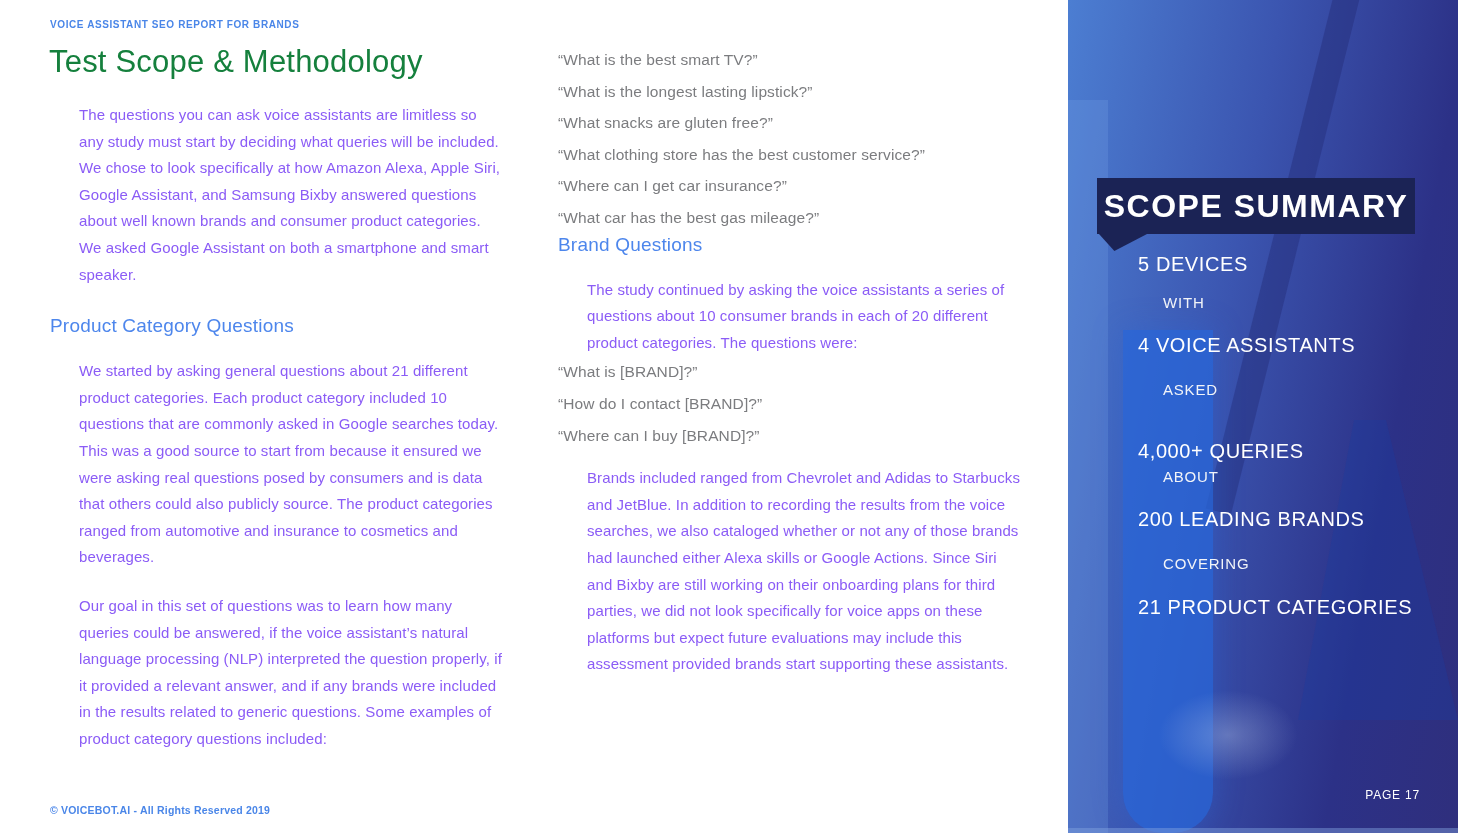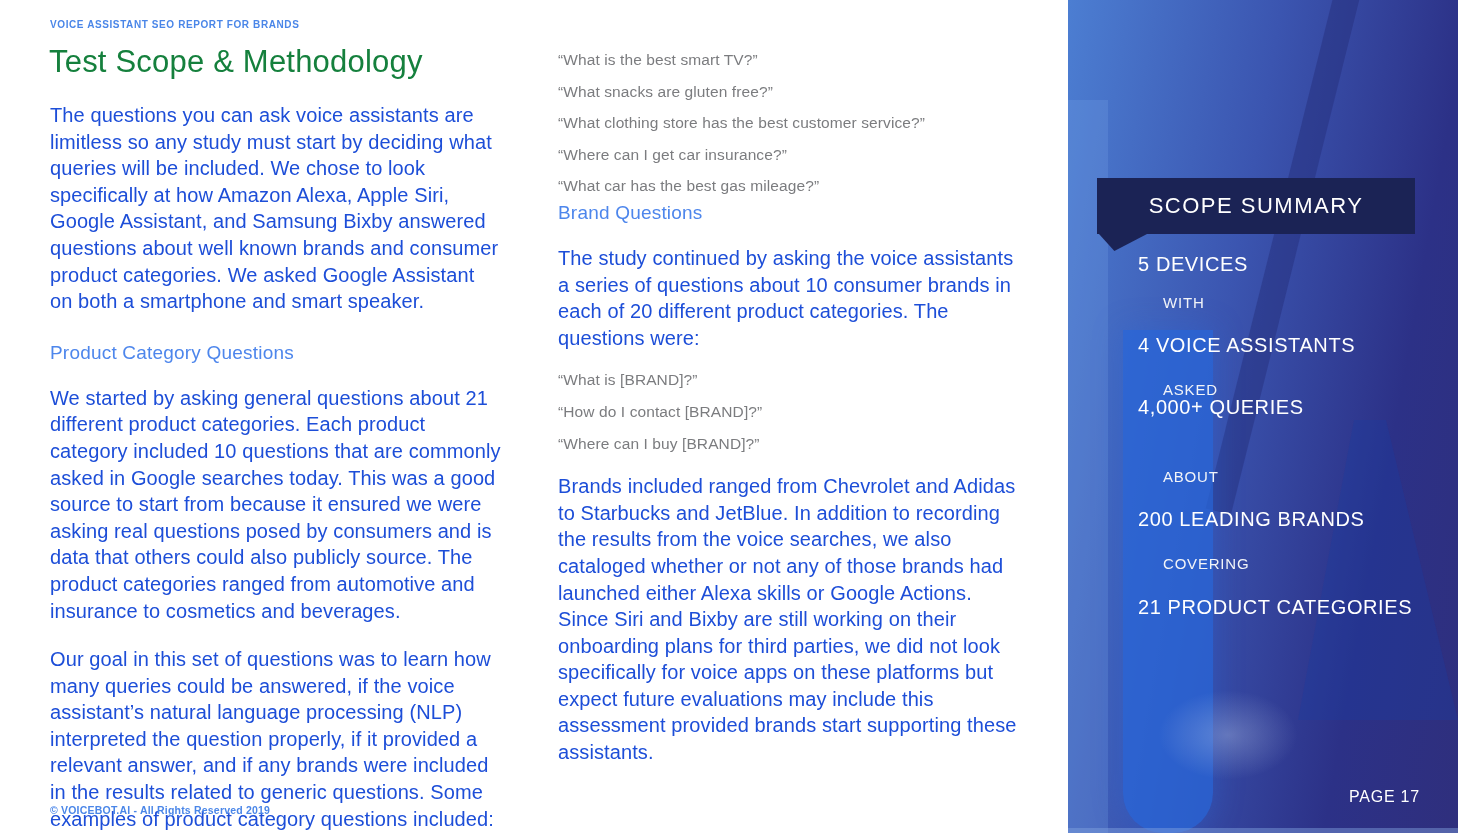"“What is the longest lasting" li { html: none -> <li>“What is the longest lasting lipstick?”</li> }
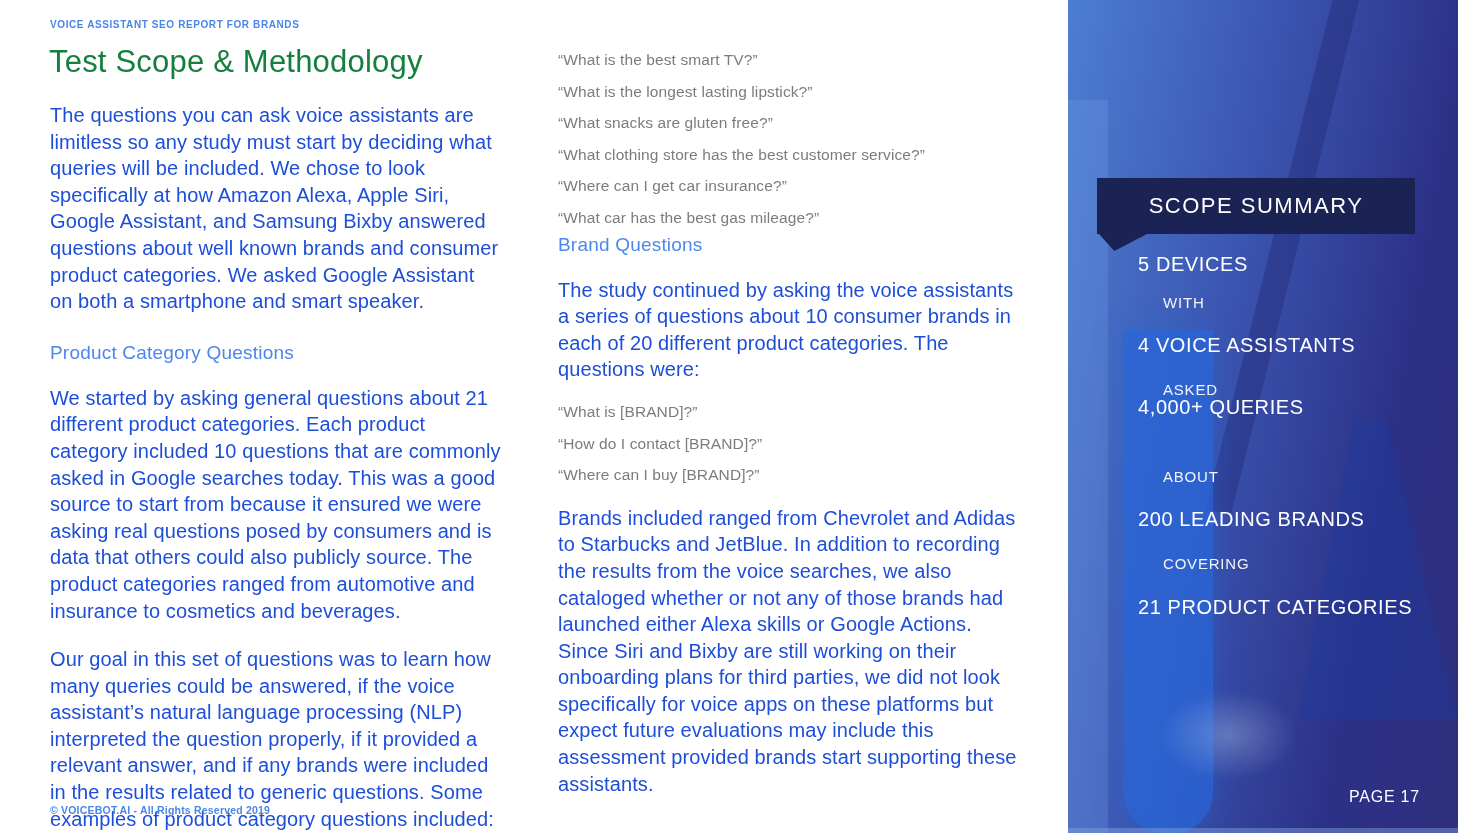"The questions you can ask" .body-text { color: #1d4ed8 -> #8b5cf6; font-size: 20px -> 15px; margin-left: none -> 29px }
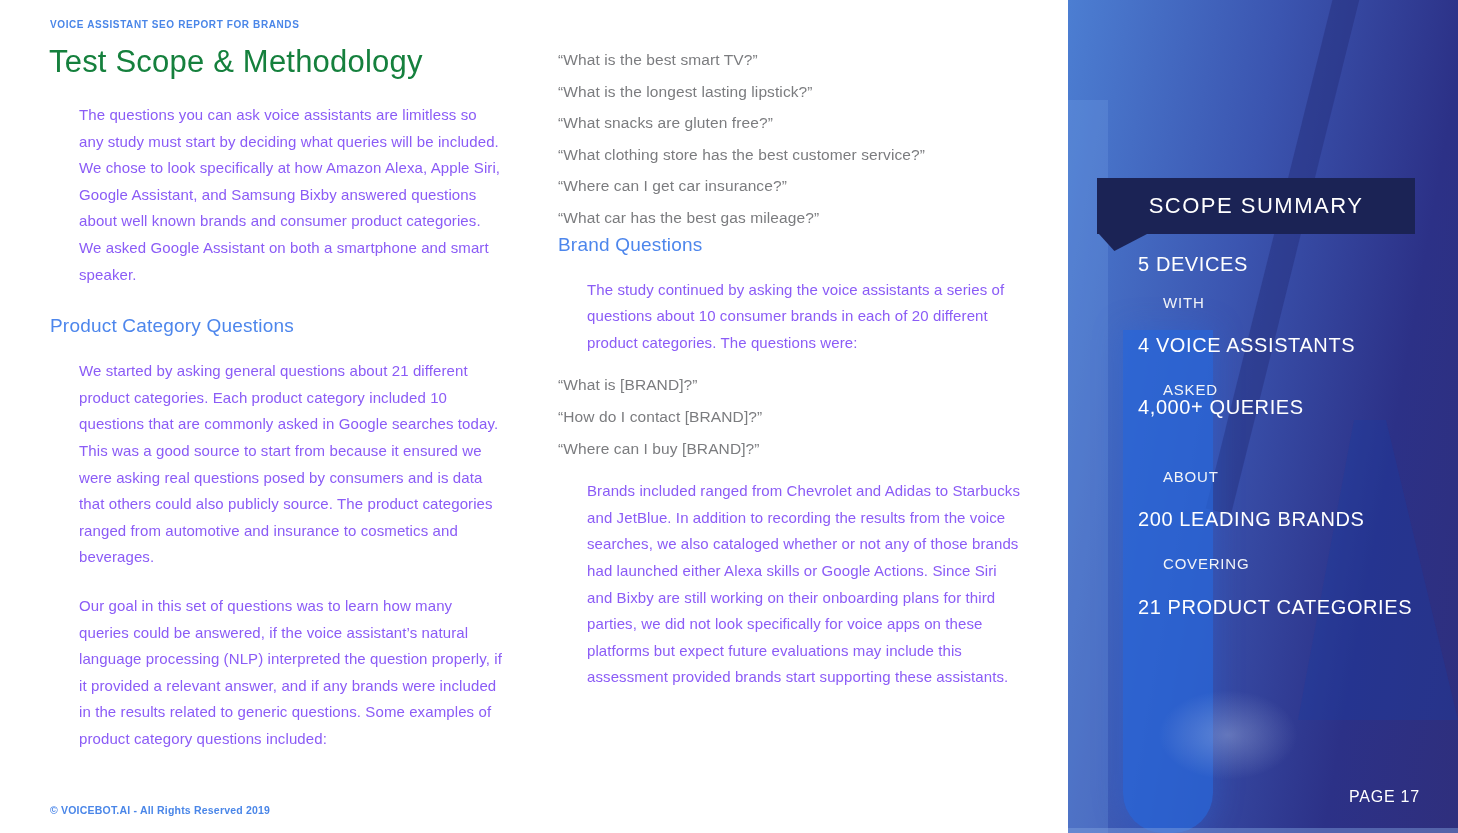"SCOPE SUMMARY" .scope-banner-label { font-size: 22px -> 32px; font-weight: 400 -> 700 }
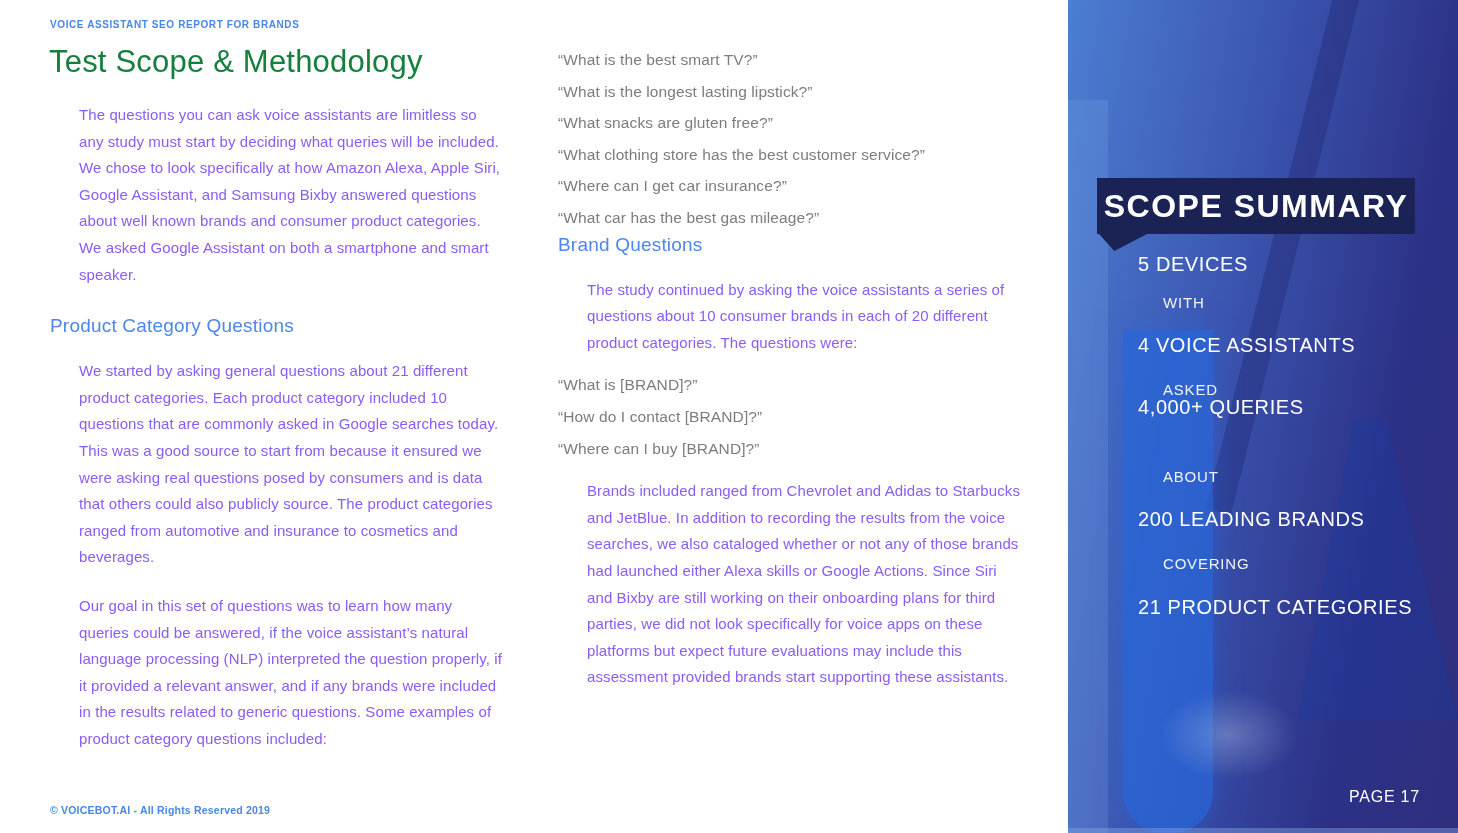"“What is [BRAND]?”" ul.q-list { margin-top: 13px -> none }
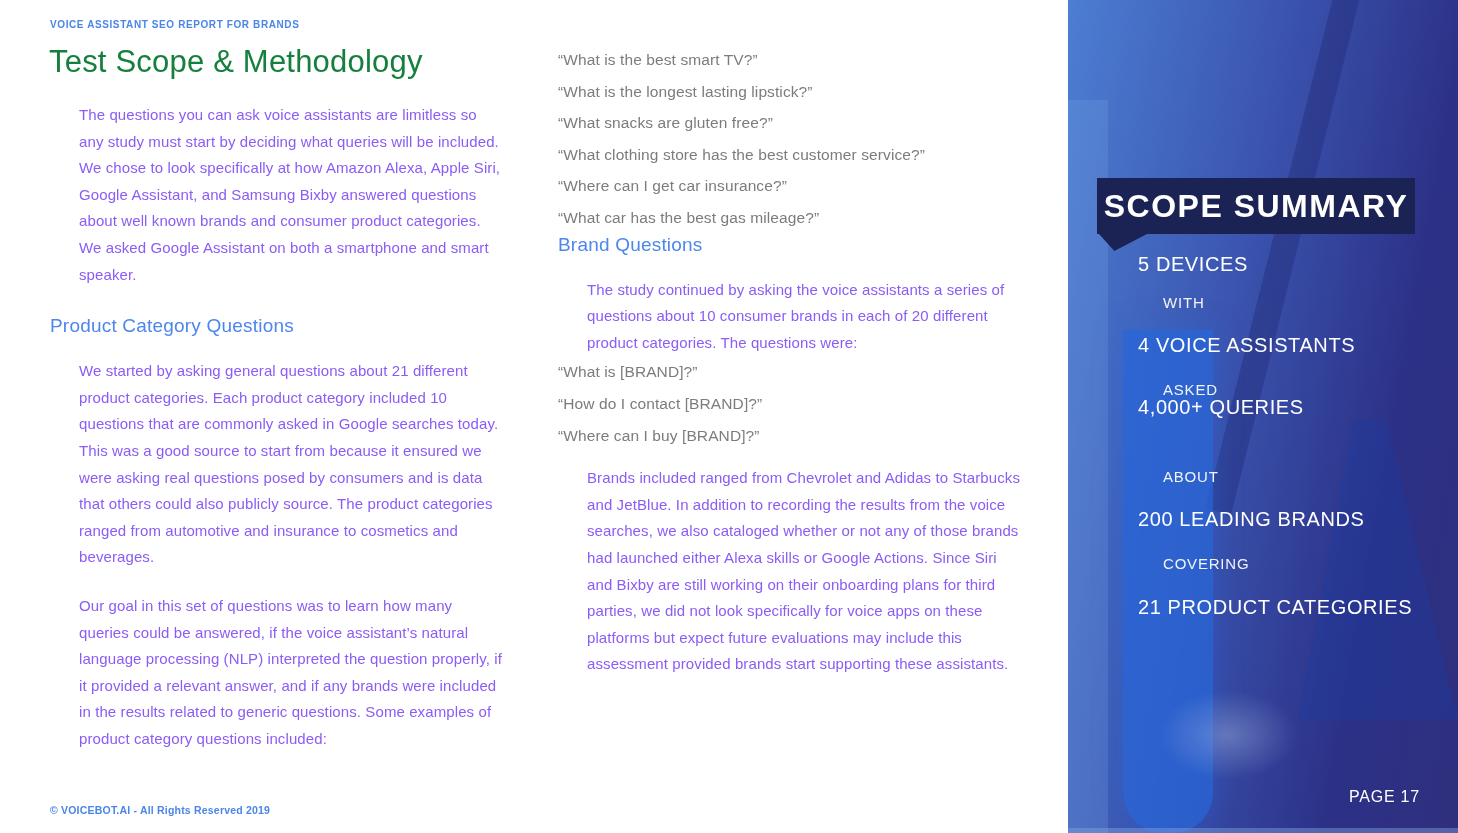"4,000+ QUERIES" div.stat-value { top: 396px -> 440px }
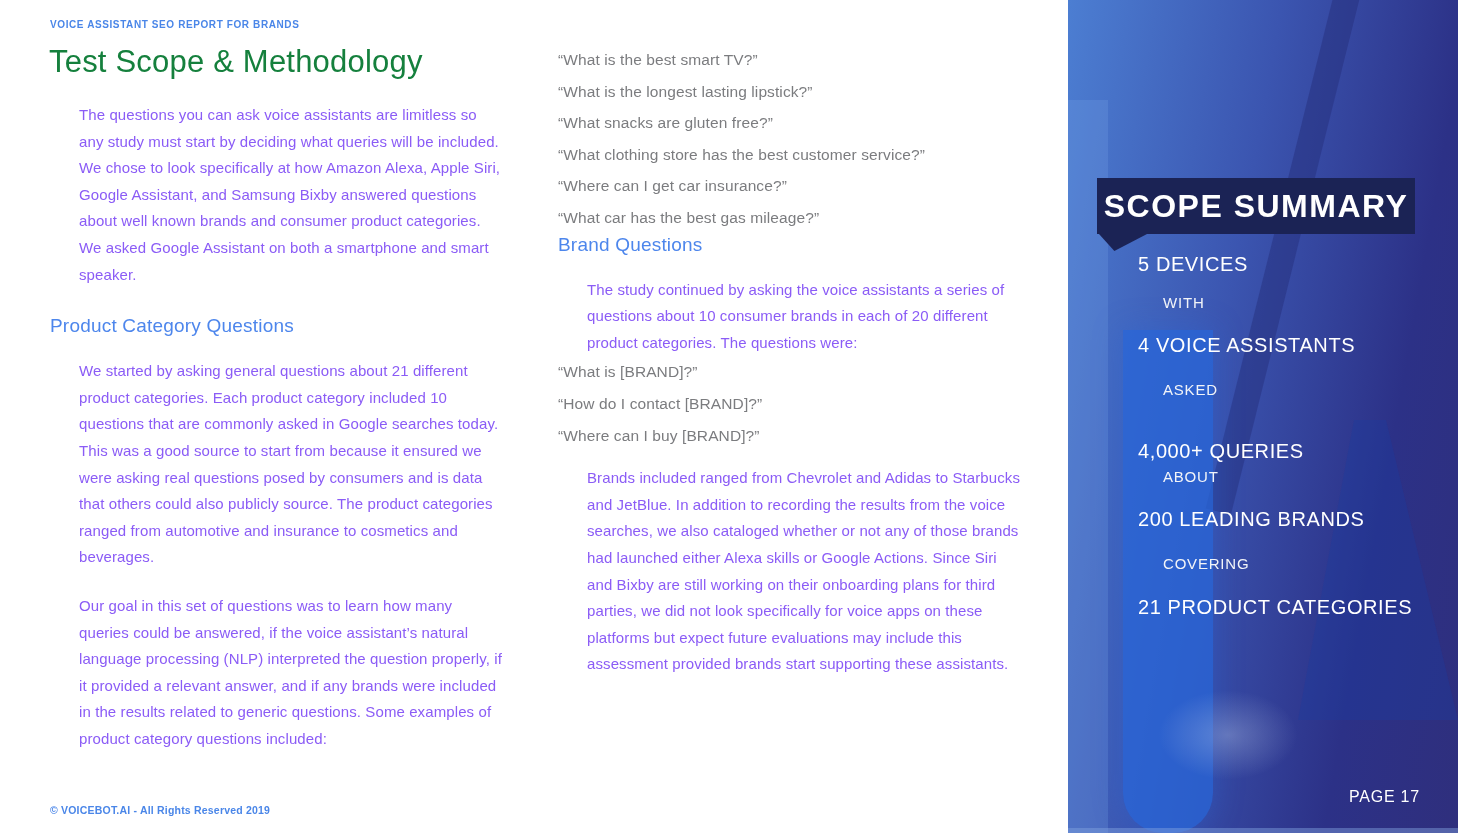"PAGE 17" .footer-right { font-size: 16px -> 12px }
